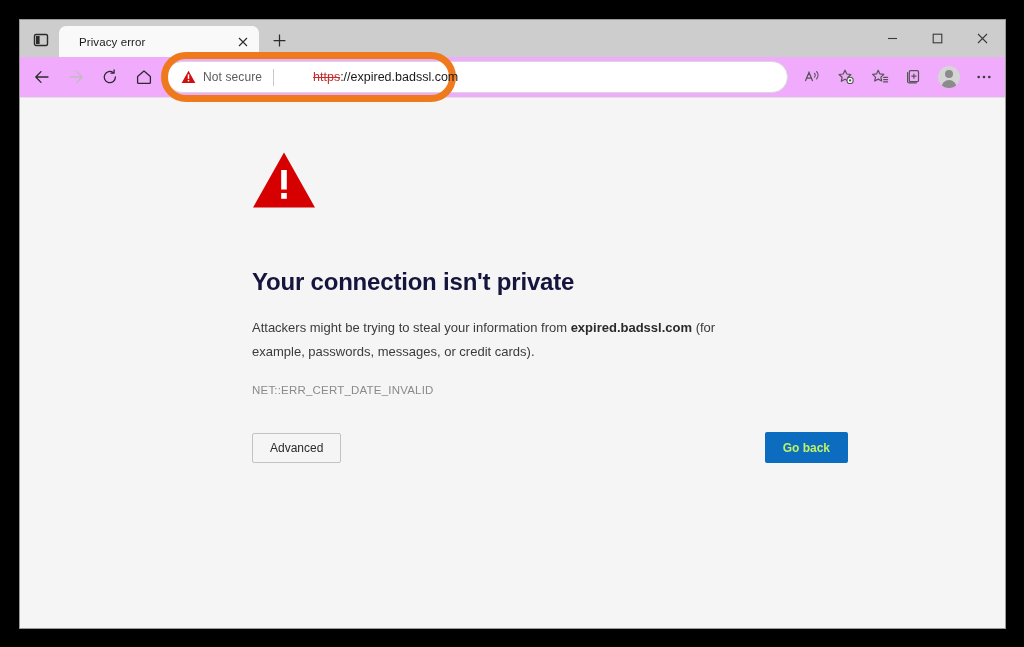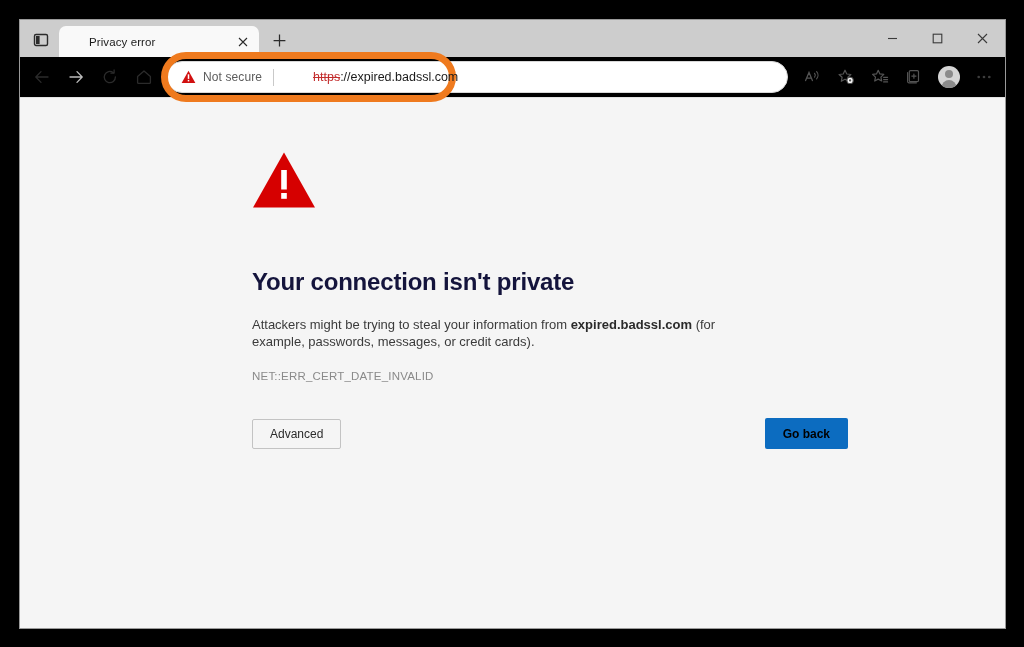"Privacy error" .tab { padding: 0 6px 0 30px -> 0 6px 0 20px }
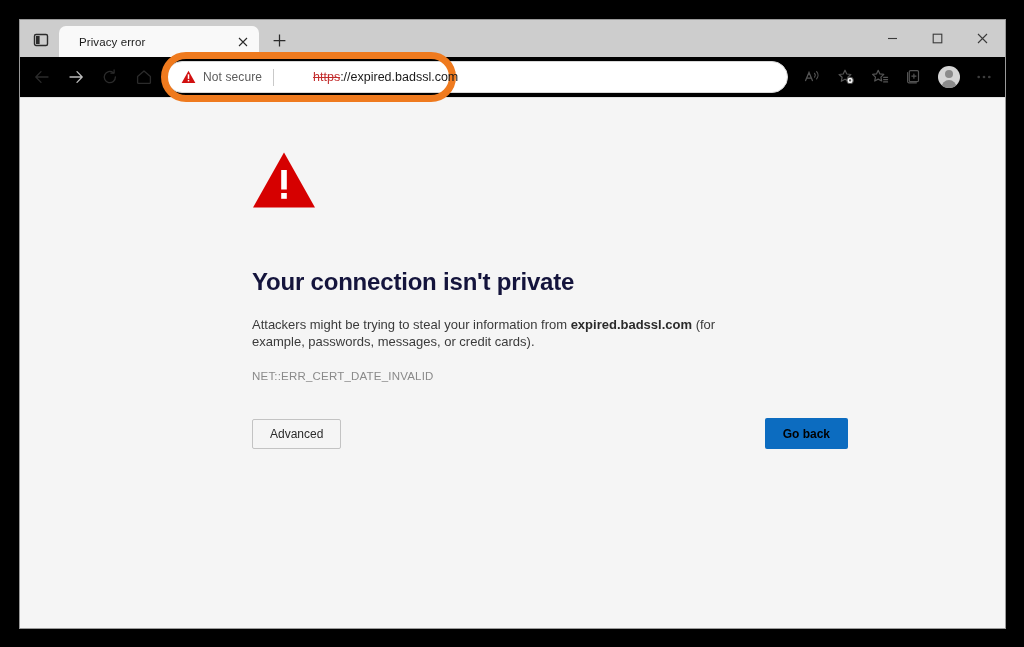"Not secure" #toolbar { background: #000000 -> #f0abfc }
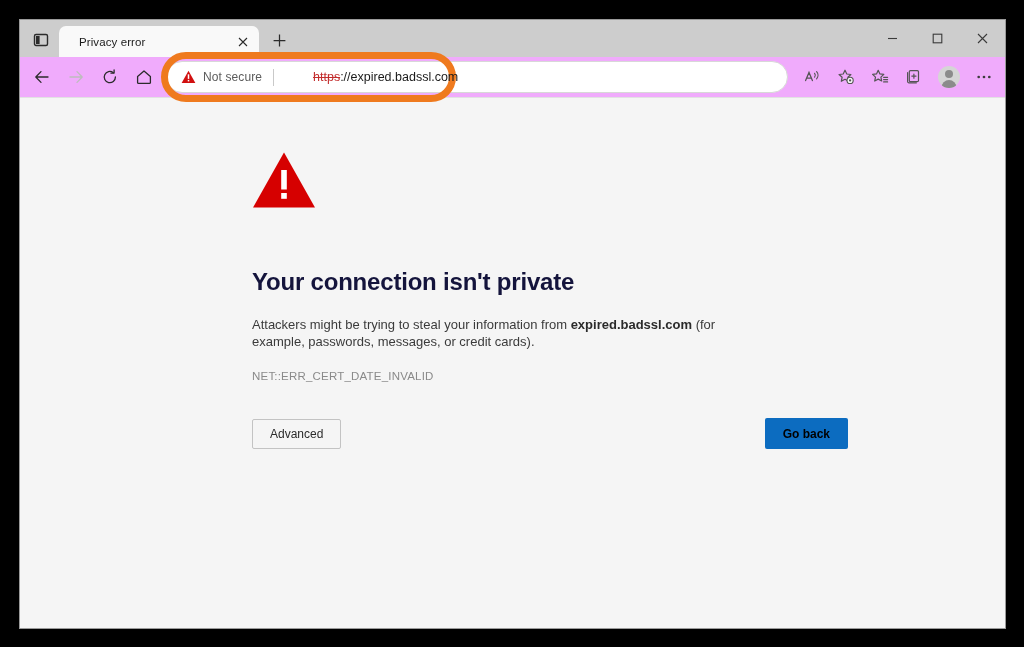"Attackers might be trying to" #body-text { line-height: 17px -> 24px }
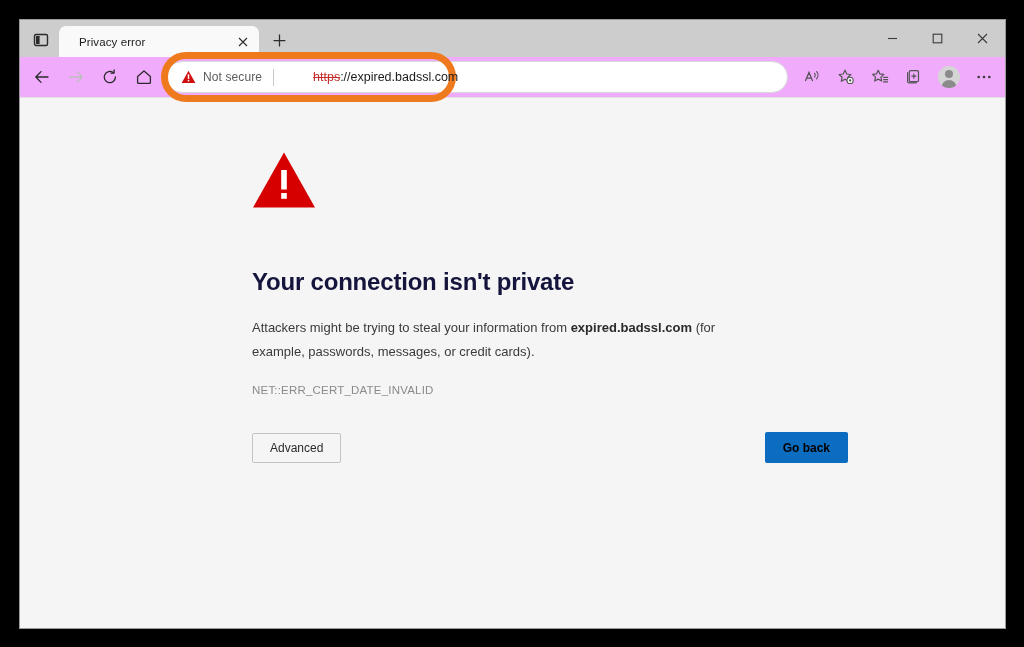"Go back" #goback-button { color: #000000 -> #bef264 }
